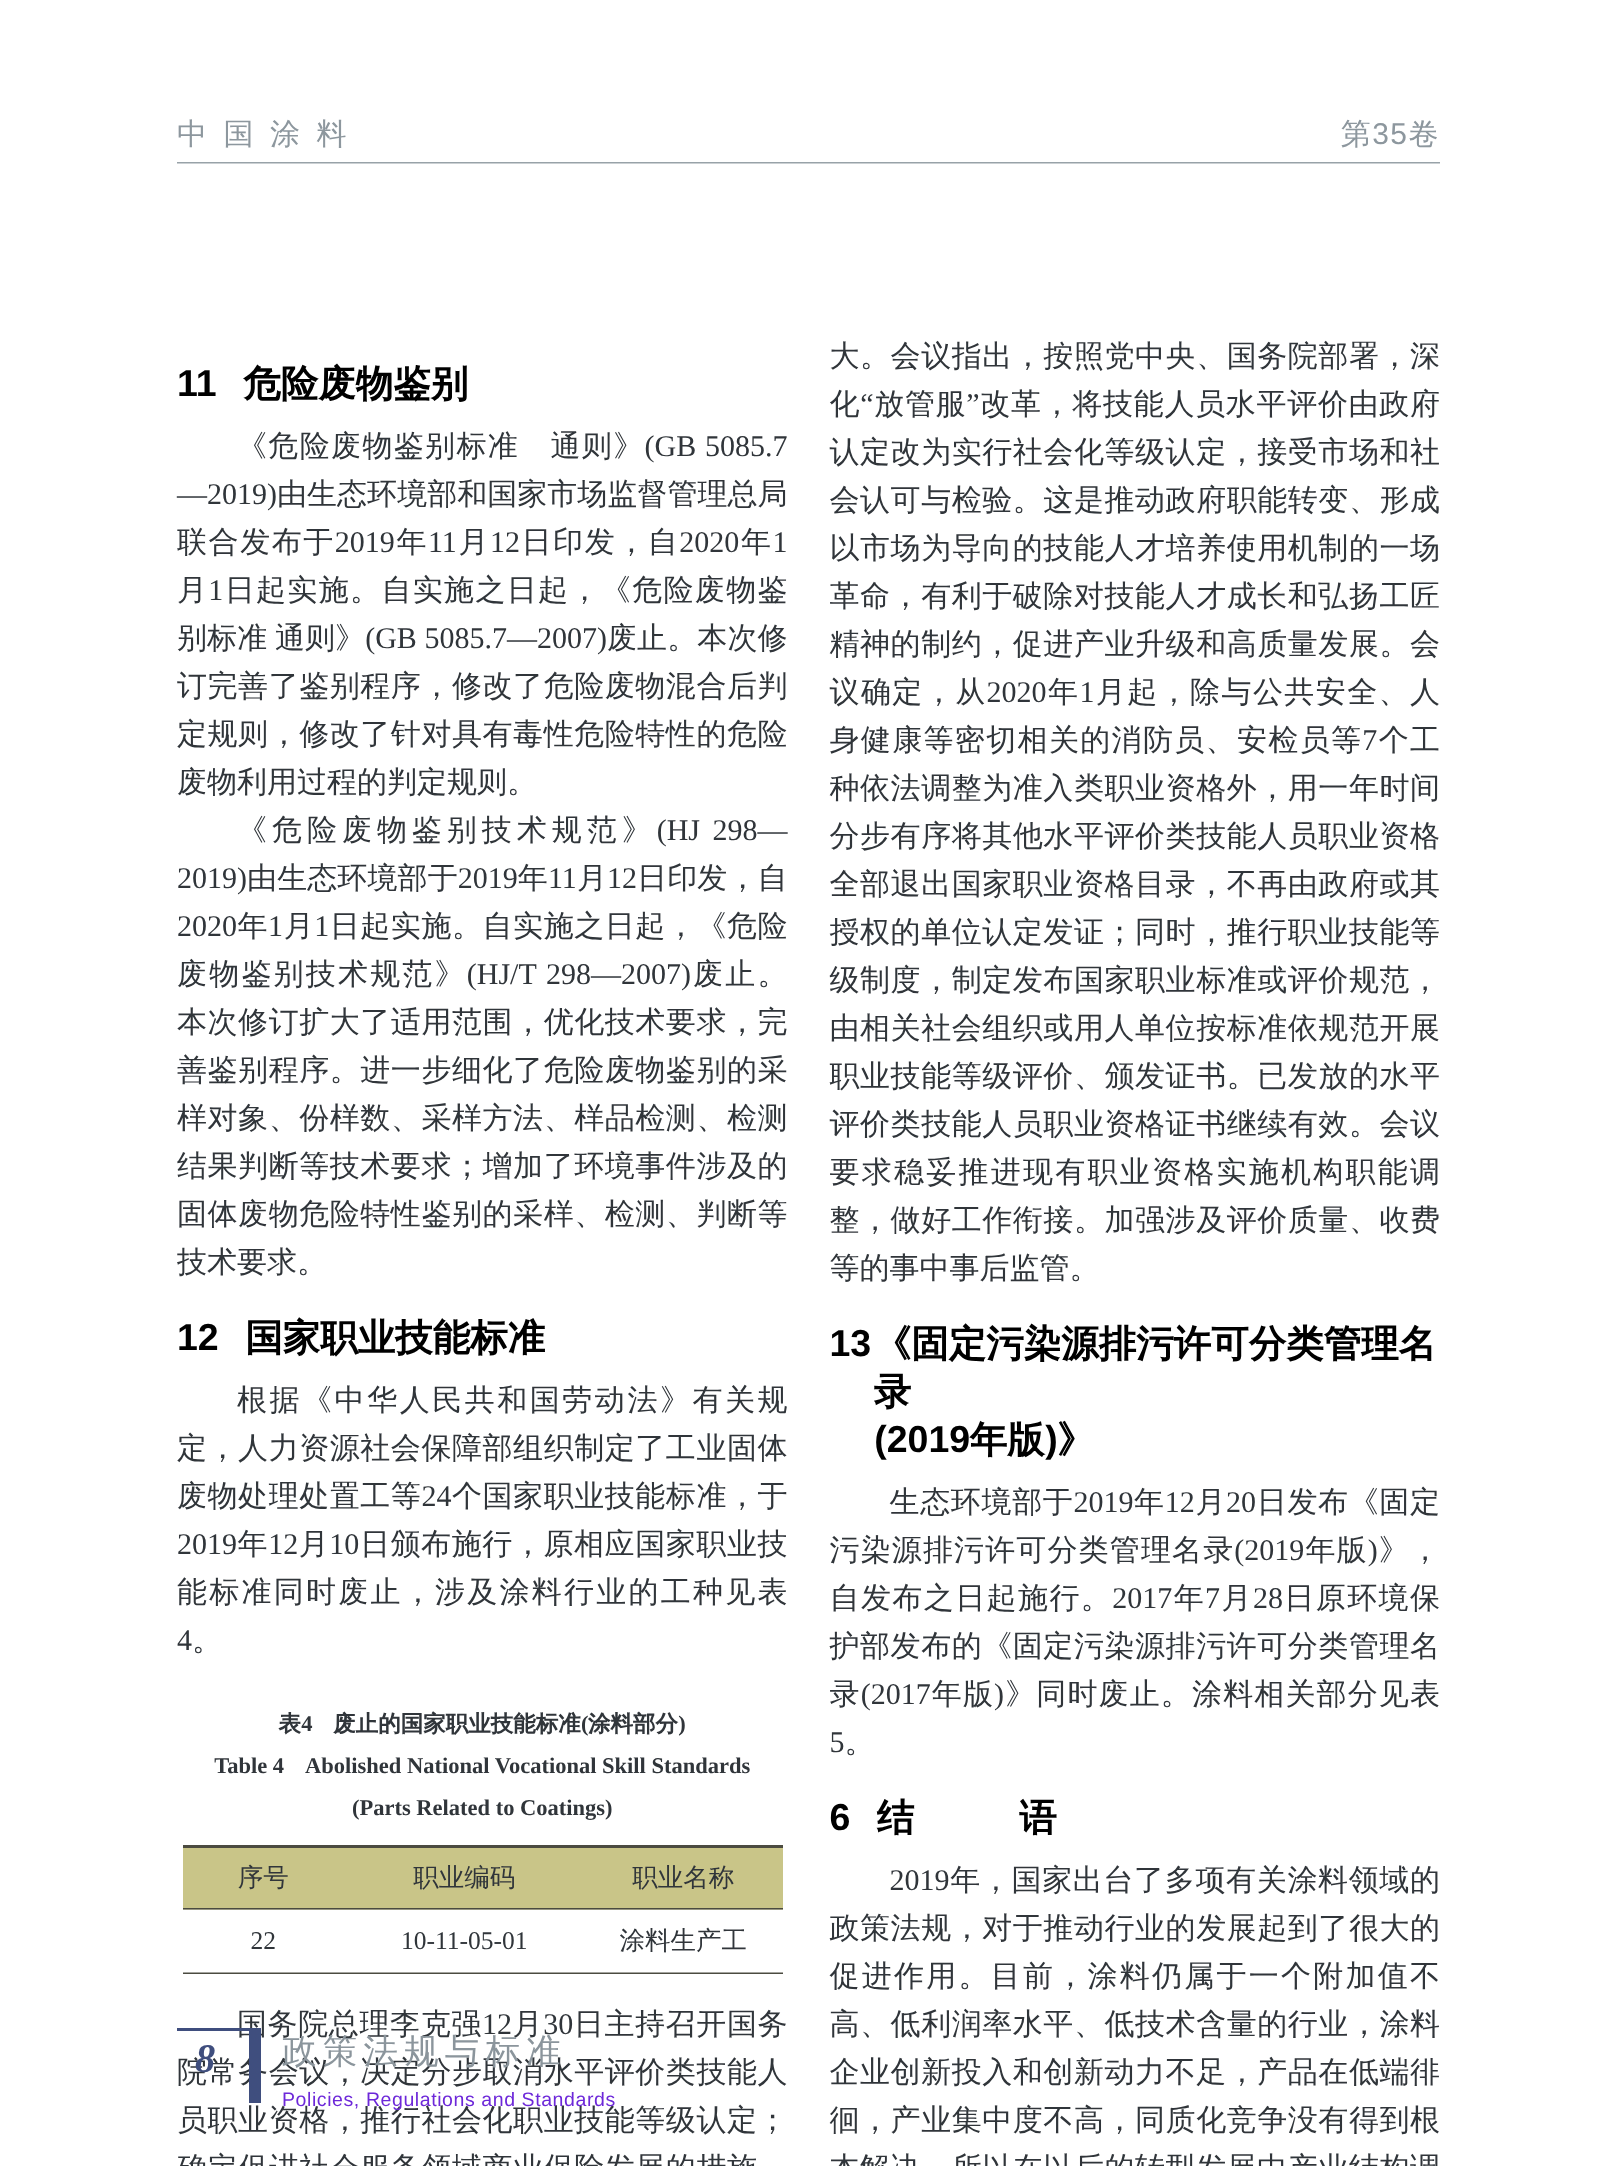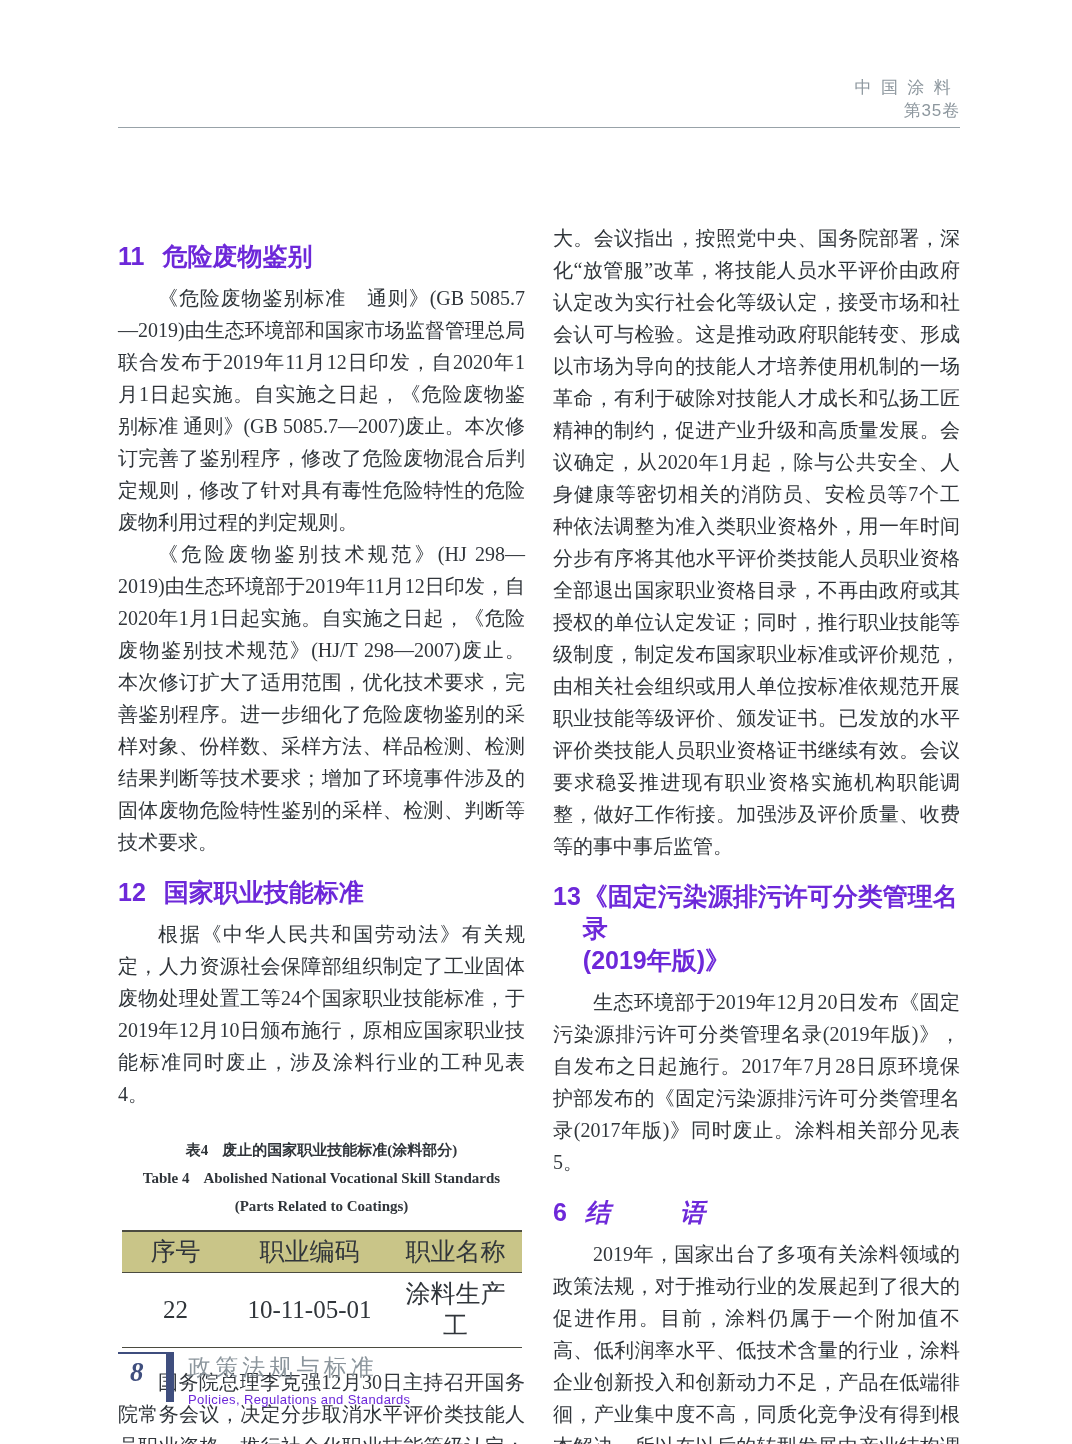"中国涂料" .page-header { flex-direction: column -> none; font-size: 17px -> 20px }
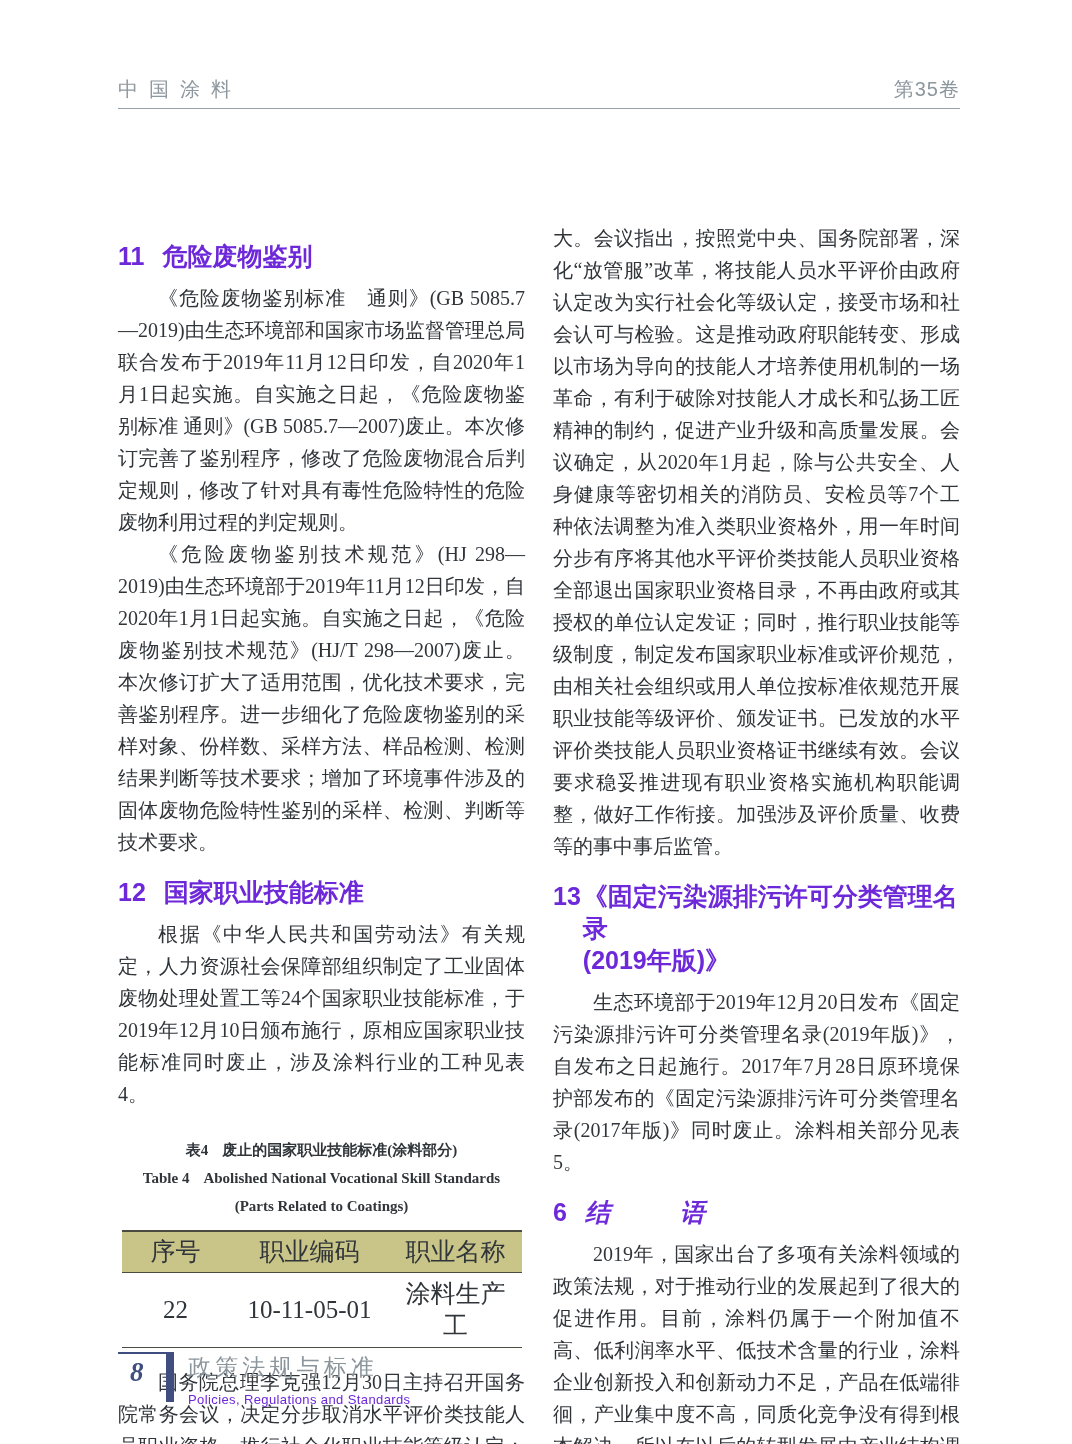"11" .sec-head { color: #6d28d9 -> #000000 }
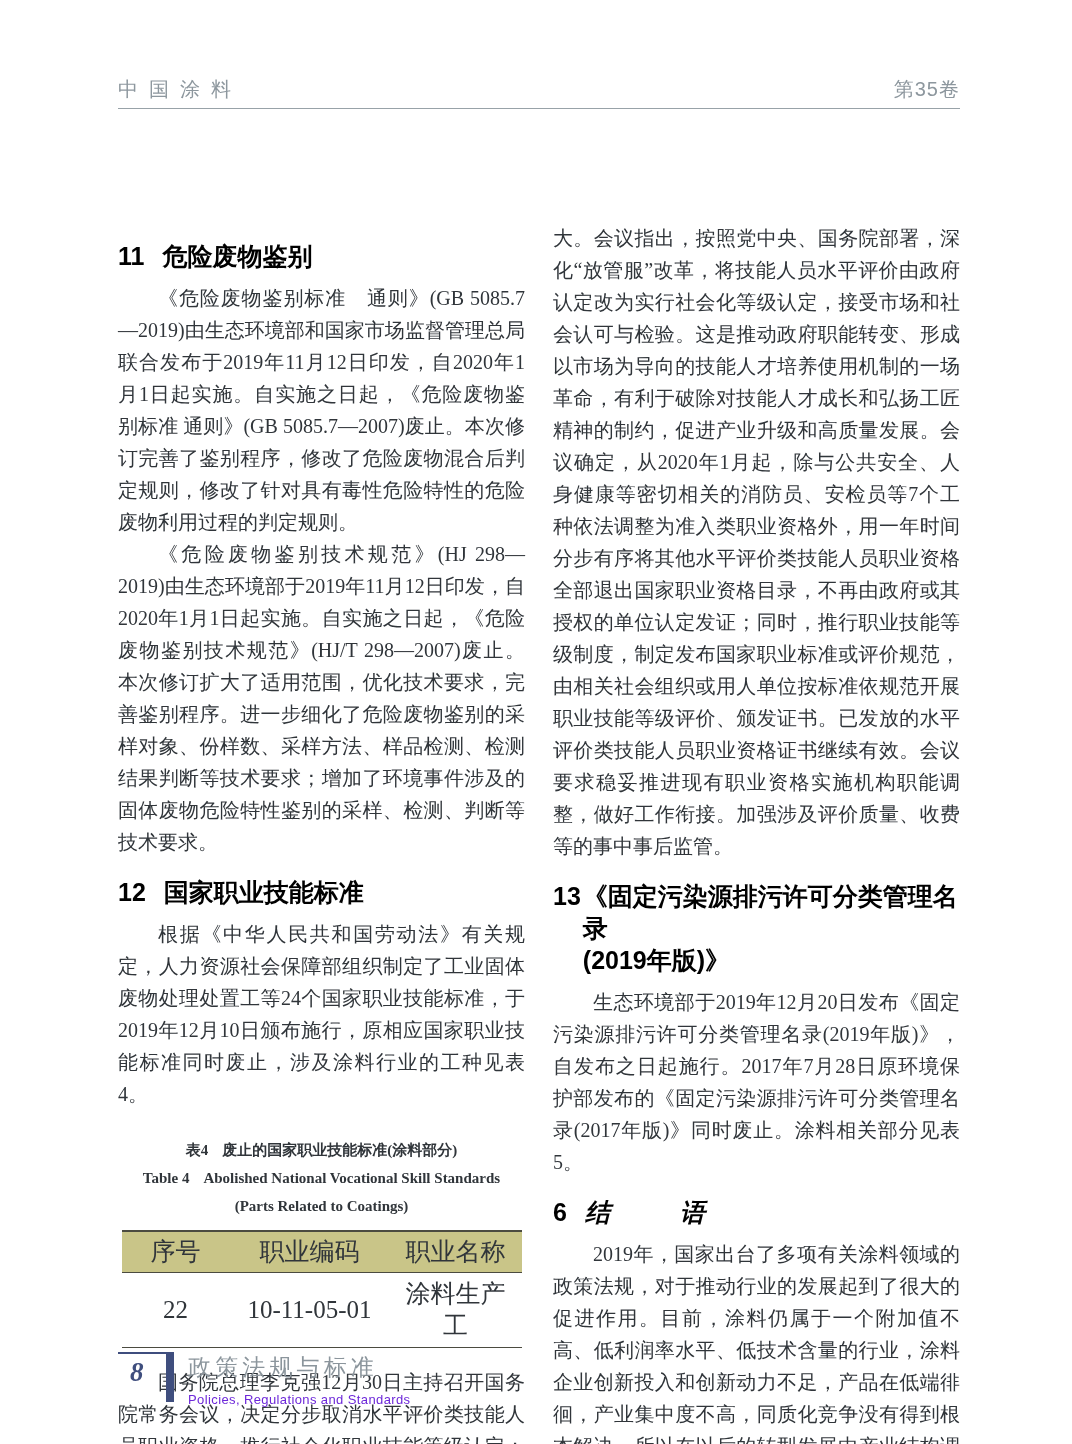"结 语" .wide-gap { font-style: italic -> none }
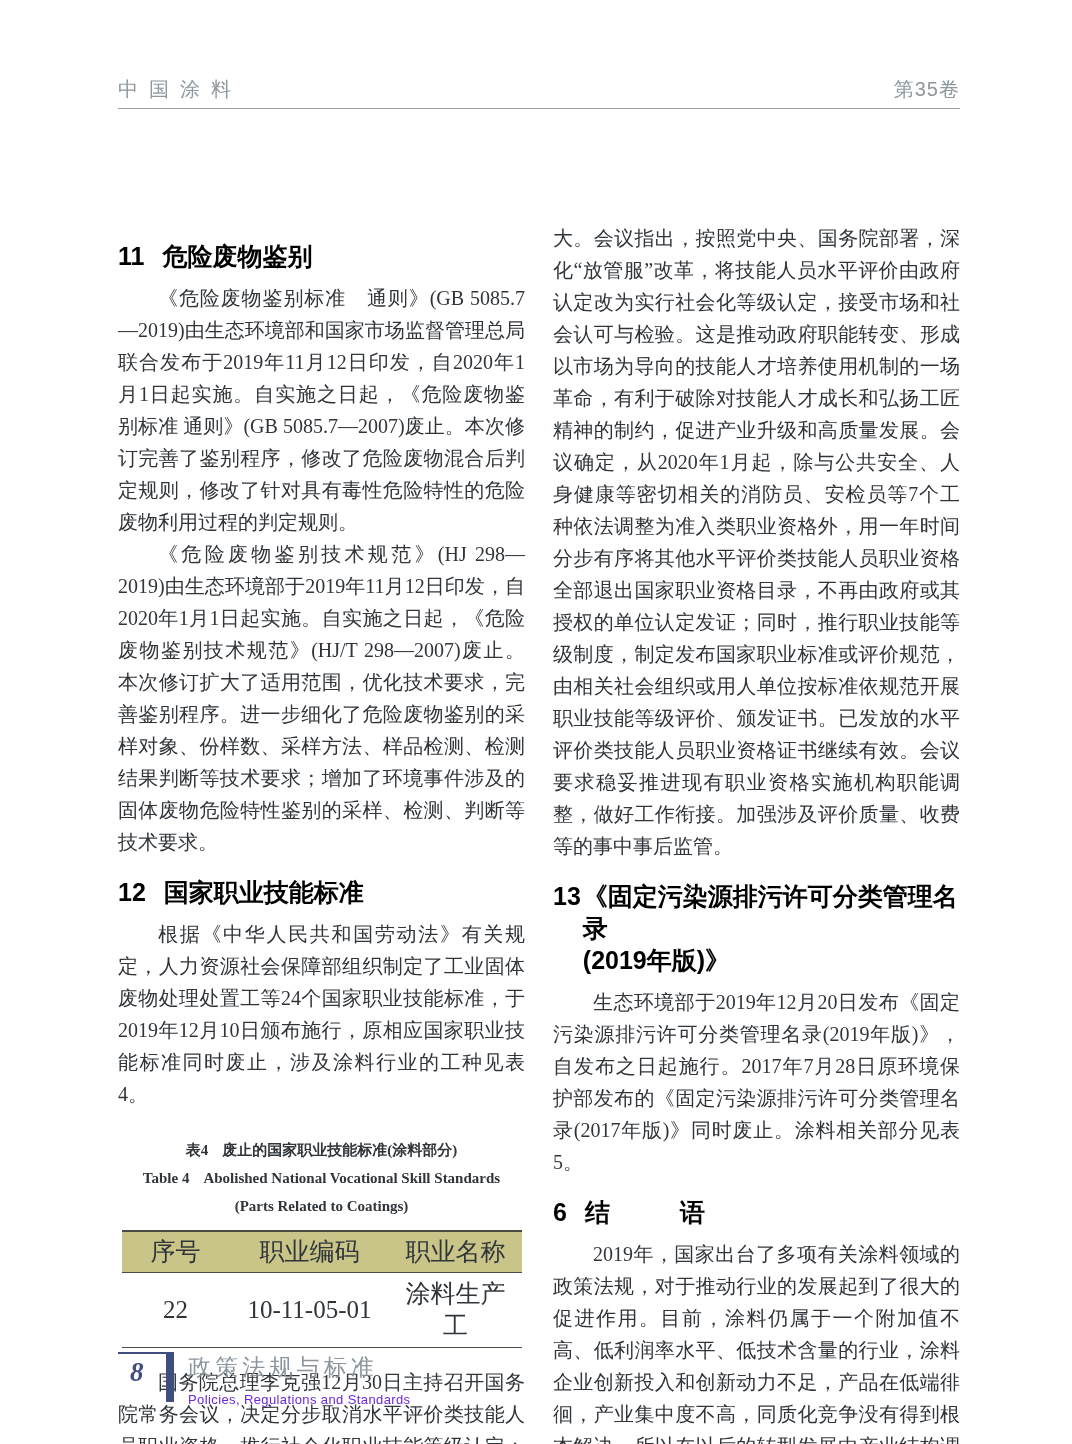"序号" table.t4 { font-size: 25px -> 17px }
